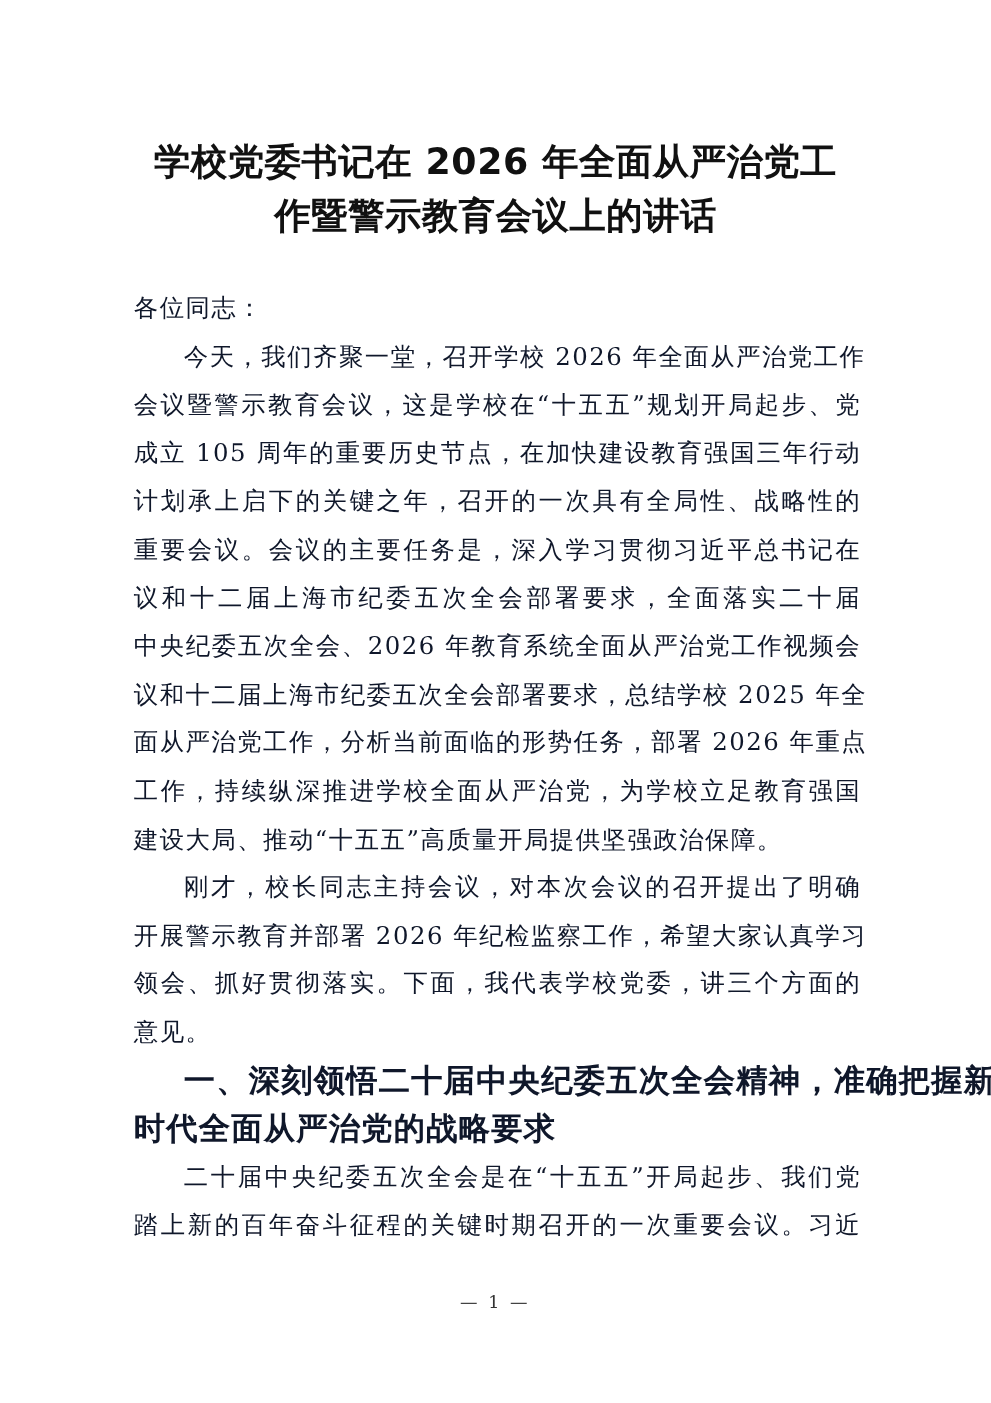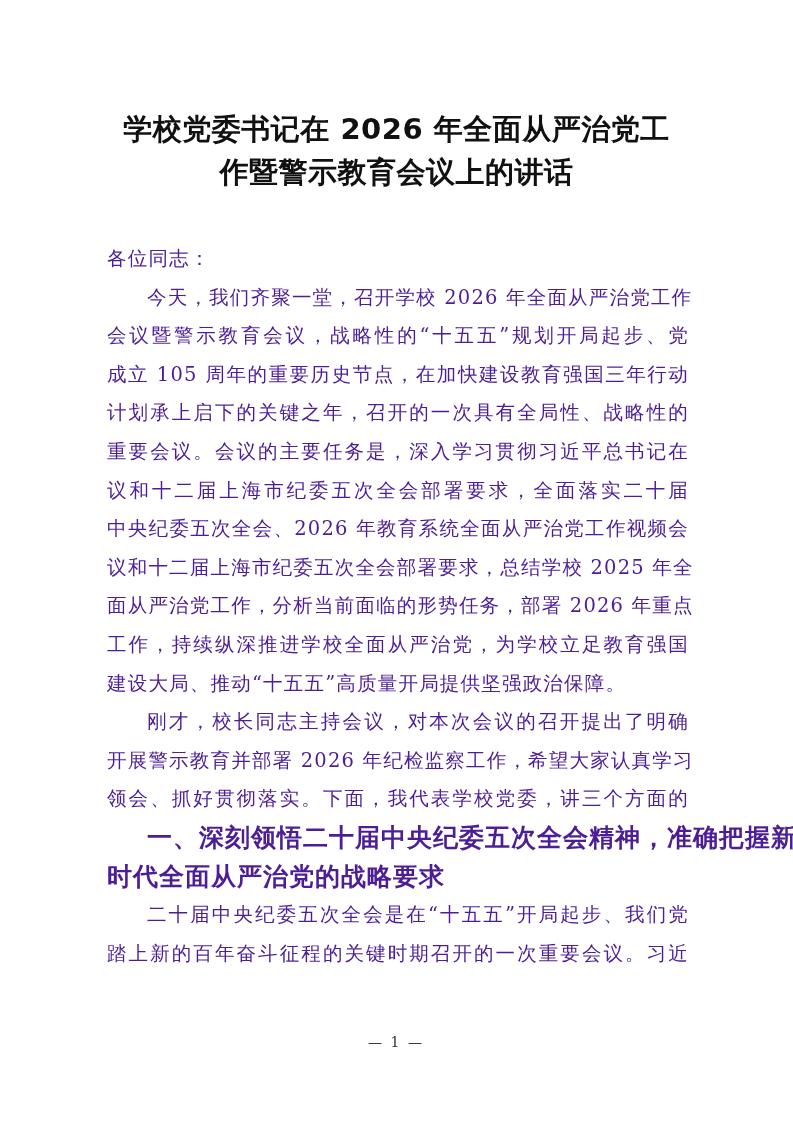"各位同志：" .body { color: #4c1d95 -> #0f172a; margin-top: 12px -> none }
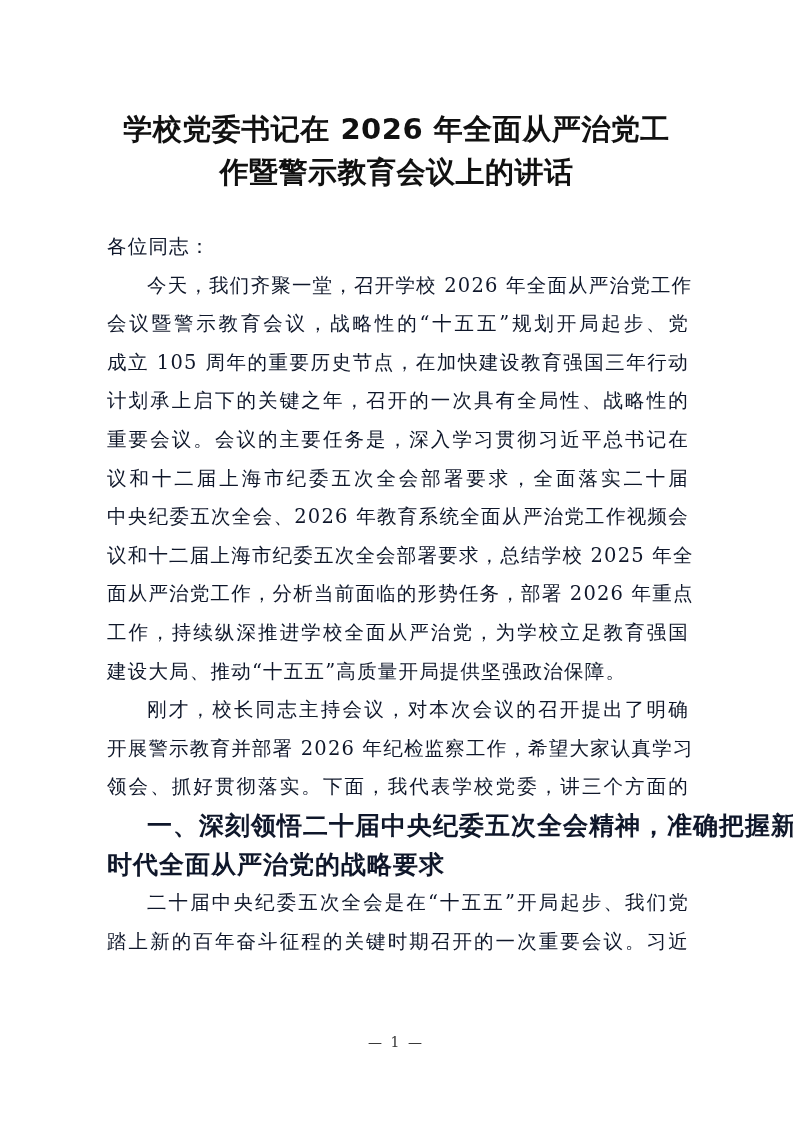"会议暨警示教育会议，战略性的“十五五”规划开局起步、党" span.ln { text: 战略性的 -> 这是学校在 }
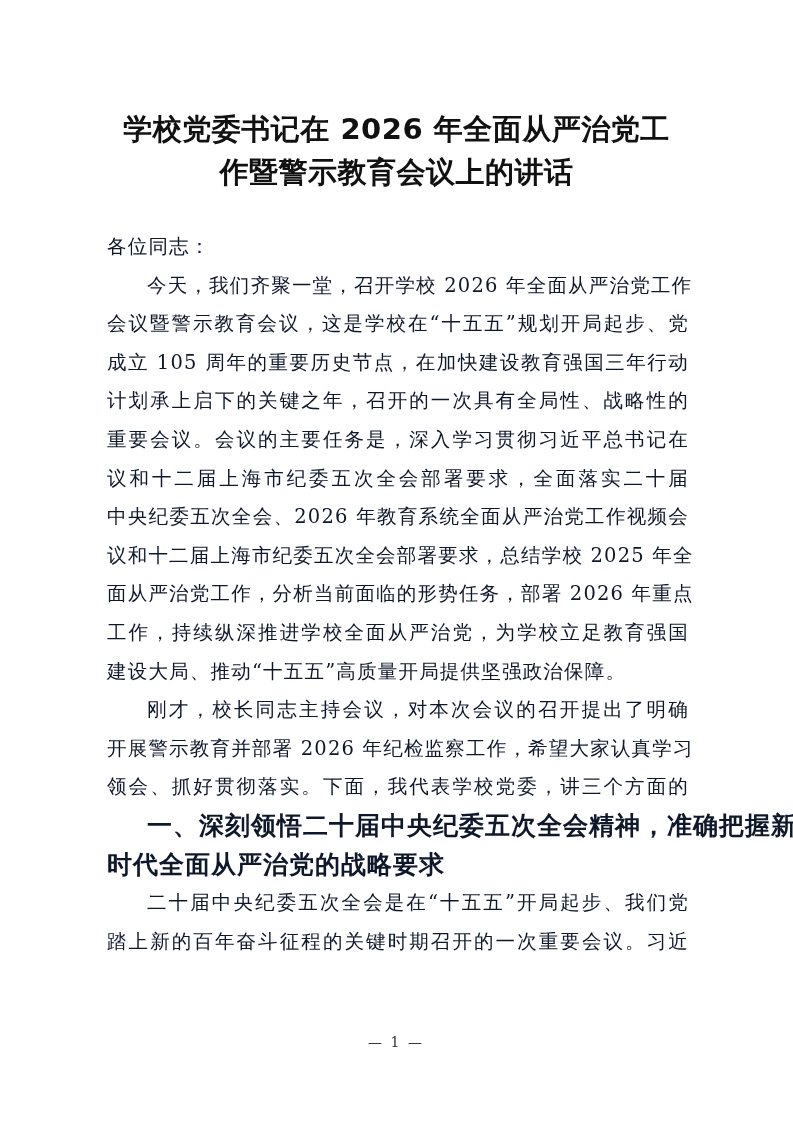"意见。" span.ln { html: none -> <span>意见。</span> }
